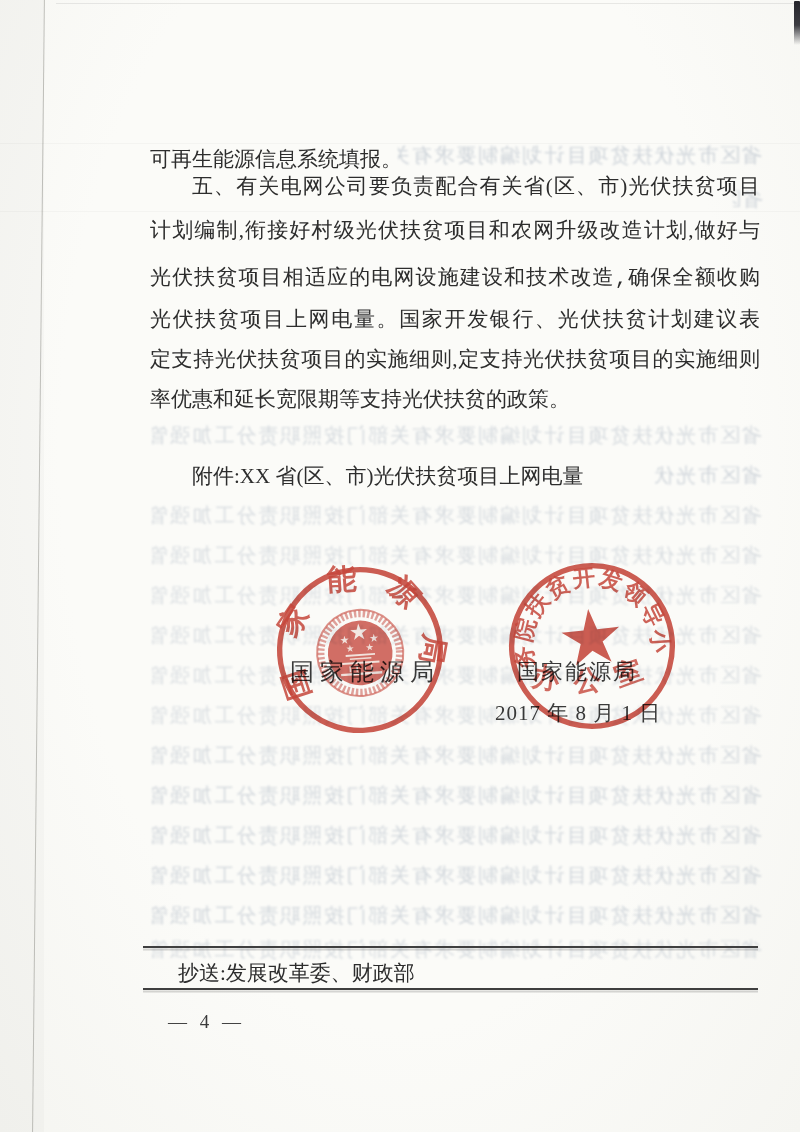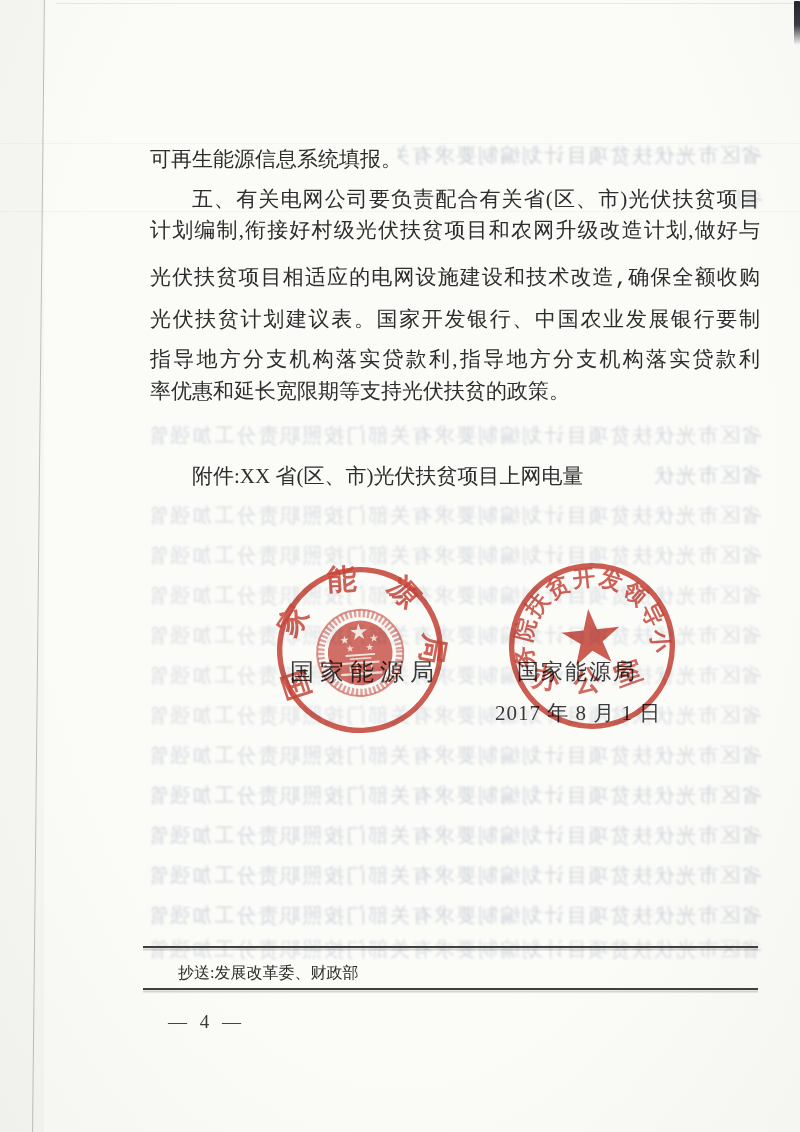"五、有关电网公司要负责配合有关省(区、市)光伏扶贫项目" div.doc-line { top: 185px -> 172px }
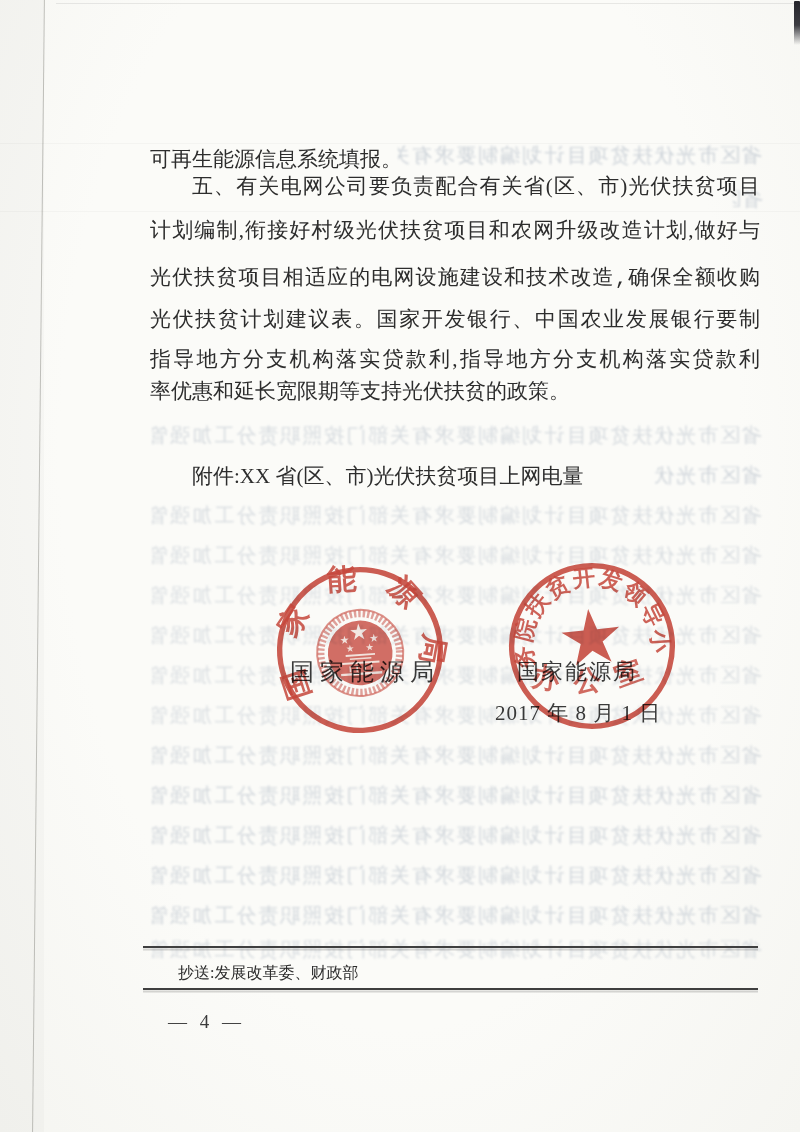"光伏扶贫计划建议表。国家开发银行、中国农业发展银行要制" div.doc-line { text: 计划建议表。国家开发银行、中国农业发展银行要制 -> 项目上网电量。国家开发银行、光伏扶贫计划建议表 }
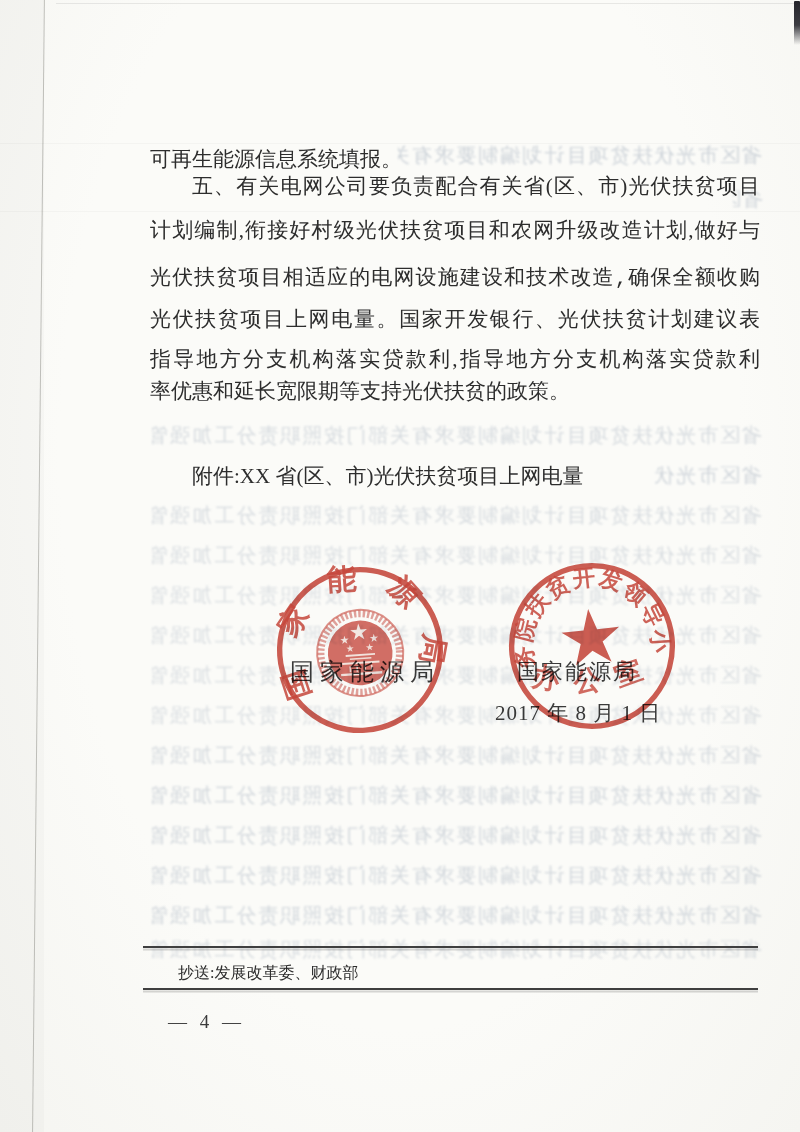"指导地方分支机构落实贷款利,指导地方分支机构落实贷款利" div.doc-line { text: 指导地方分支机构落实贷款利,指导地方分支机构落实贷款利 -> 定支持光伏扶贫项目的实施细则,定支持光伏扶贫项目的实施细则 }
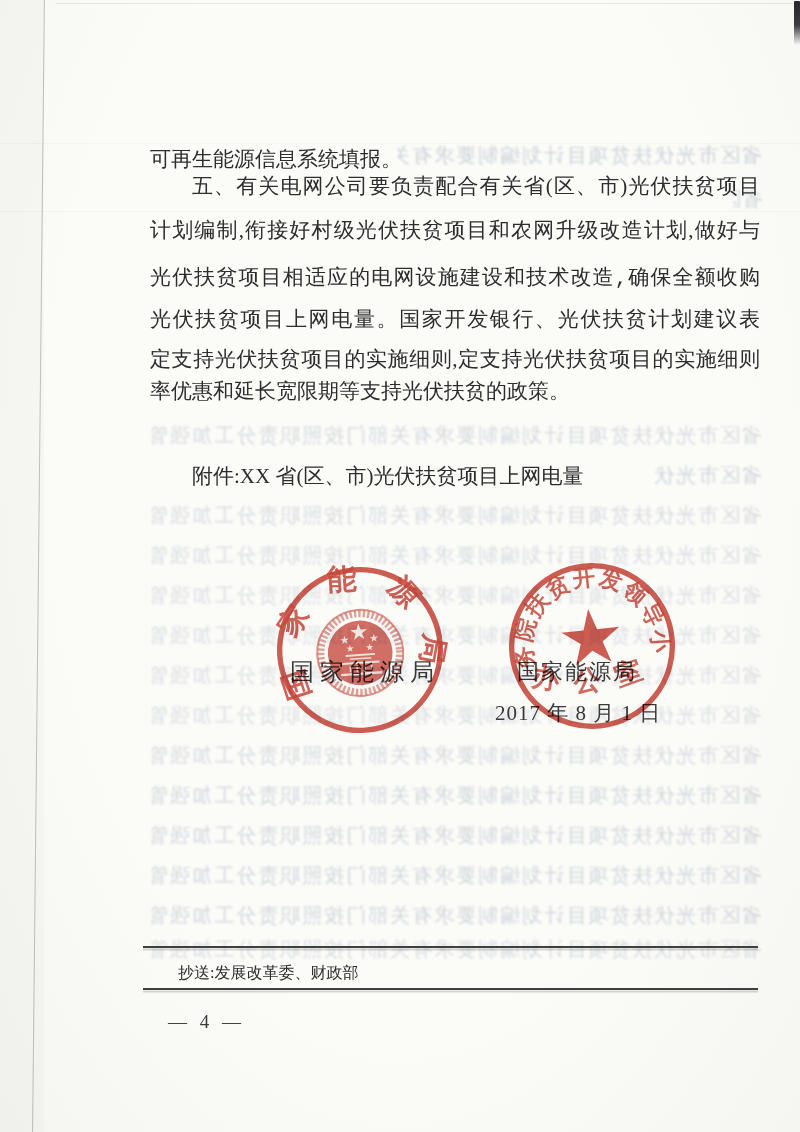"率优惠和延长宽限期等支持光伏扶贫的政策。" div.doc-line { top: 377px -> 385px }
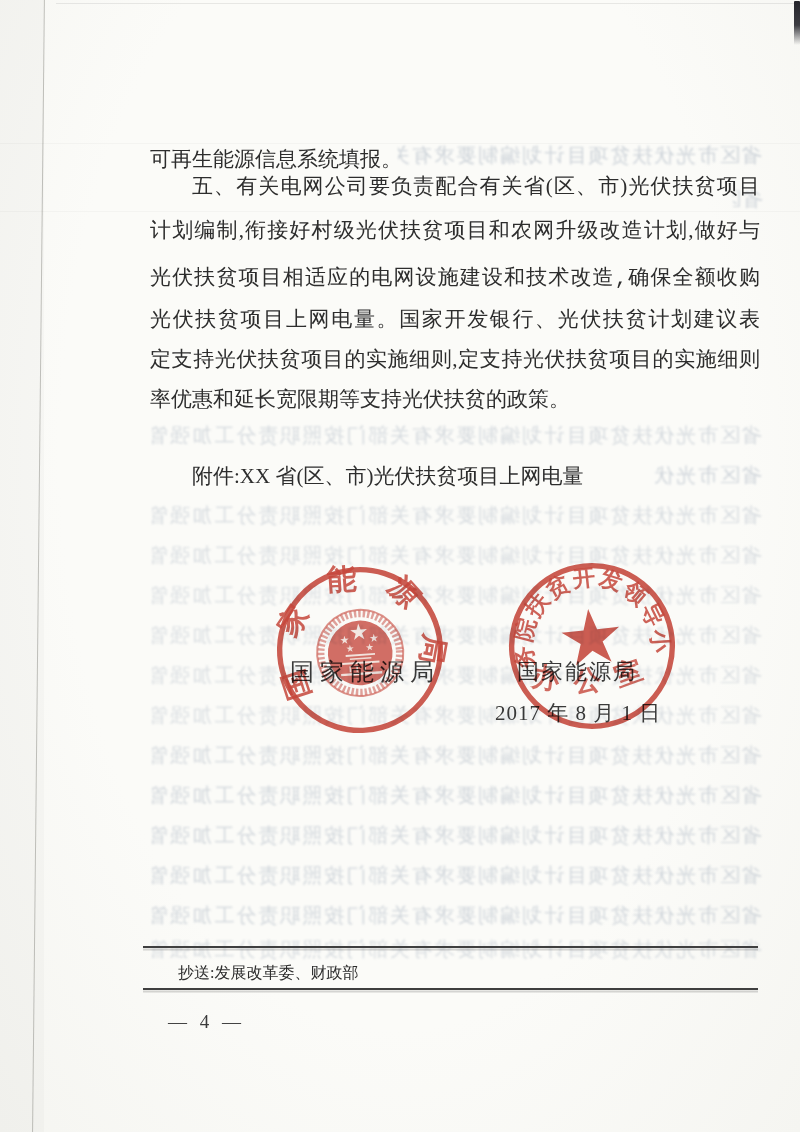"抄送:发展改革委、财政部" .cc-line { font-size: 16px -> 21px }
